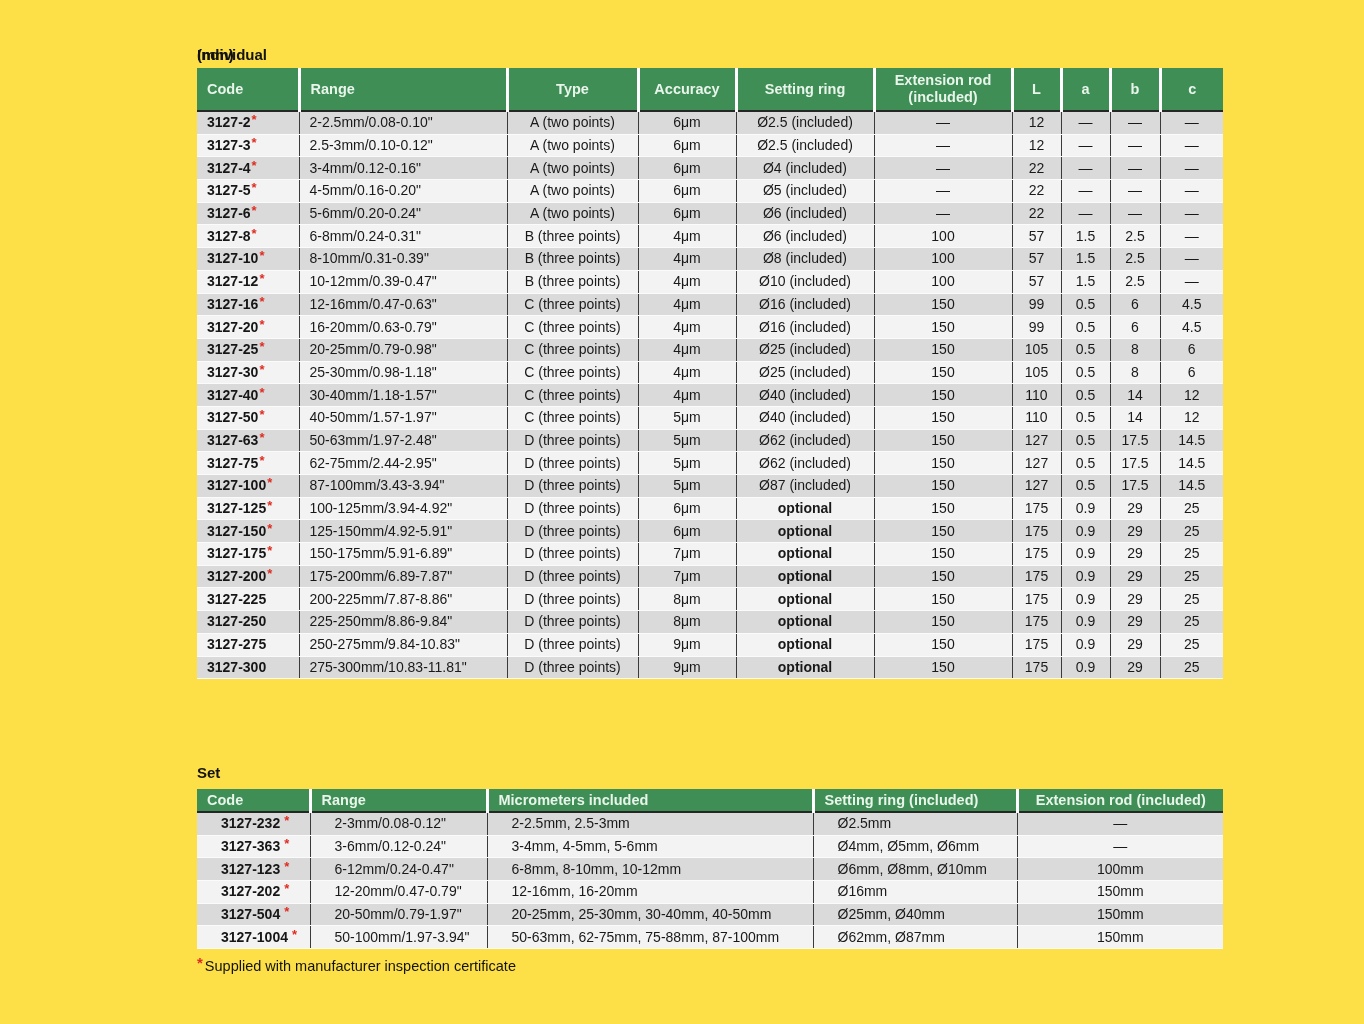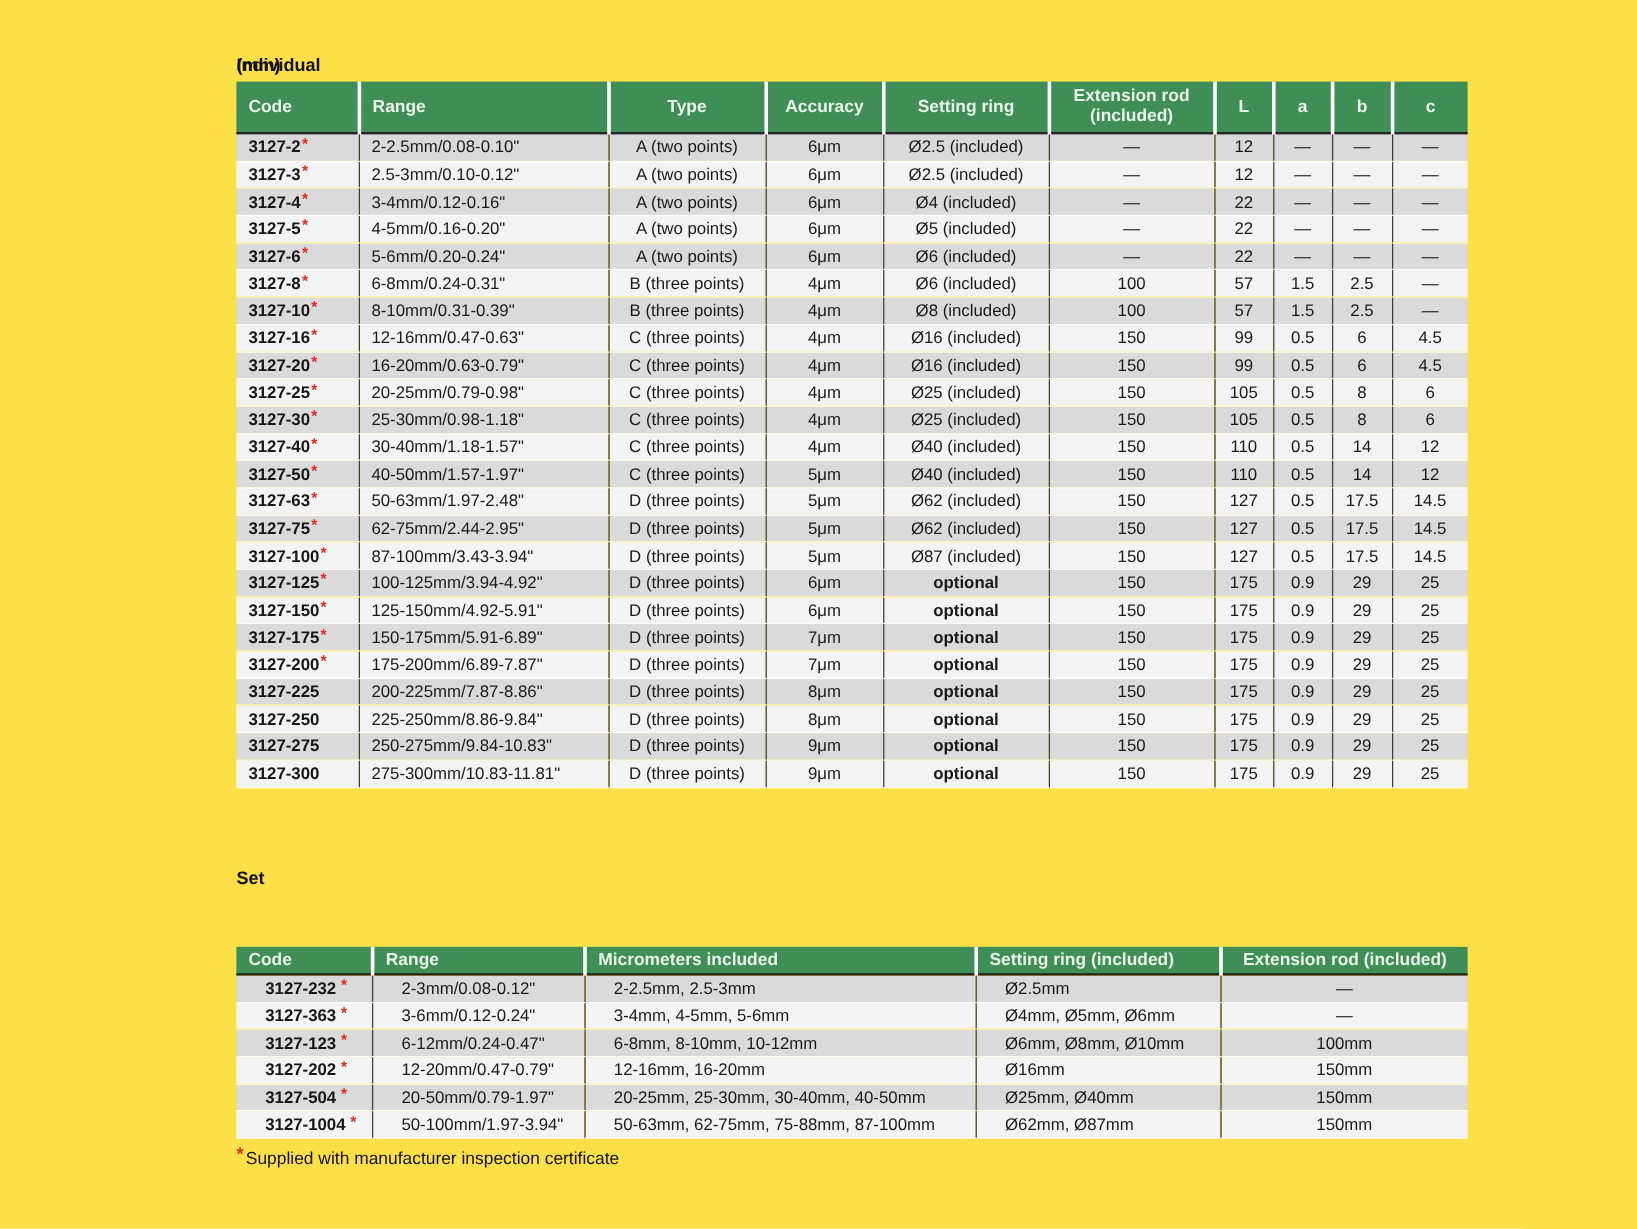"3127-12*" tr { html: none -> <tr> <td><span>3127-12</span><span>*</span></td> <td>10-12mm/0.39-0.47"</td> <td>B (three points)</td> <td>4μm</td> <td>Ø10 (included)</td> <td>100</td> <td>57</td> <td>1.5</td> <td>2.5</td> <td>—</td> </tr> }
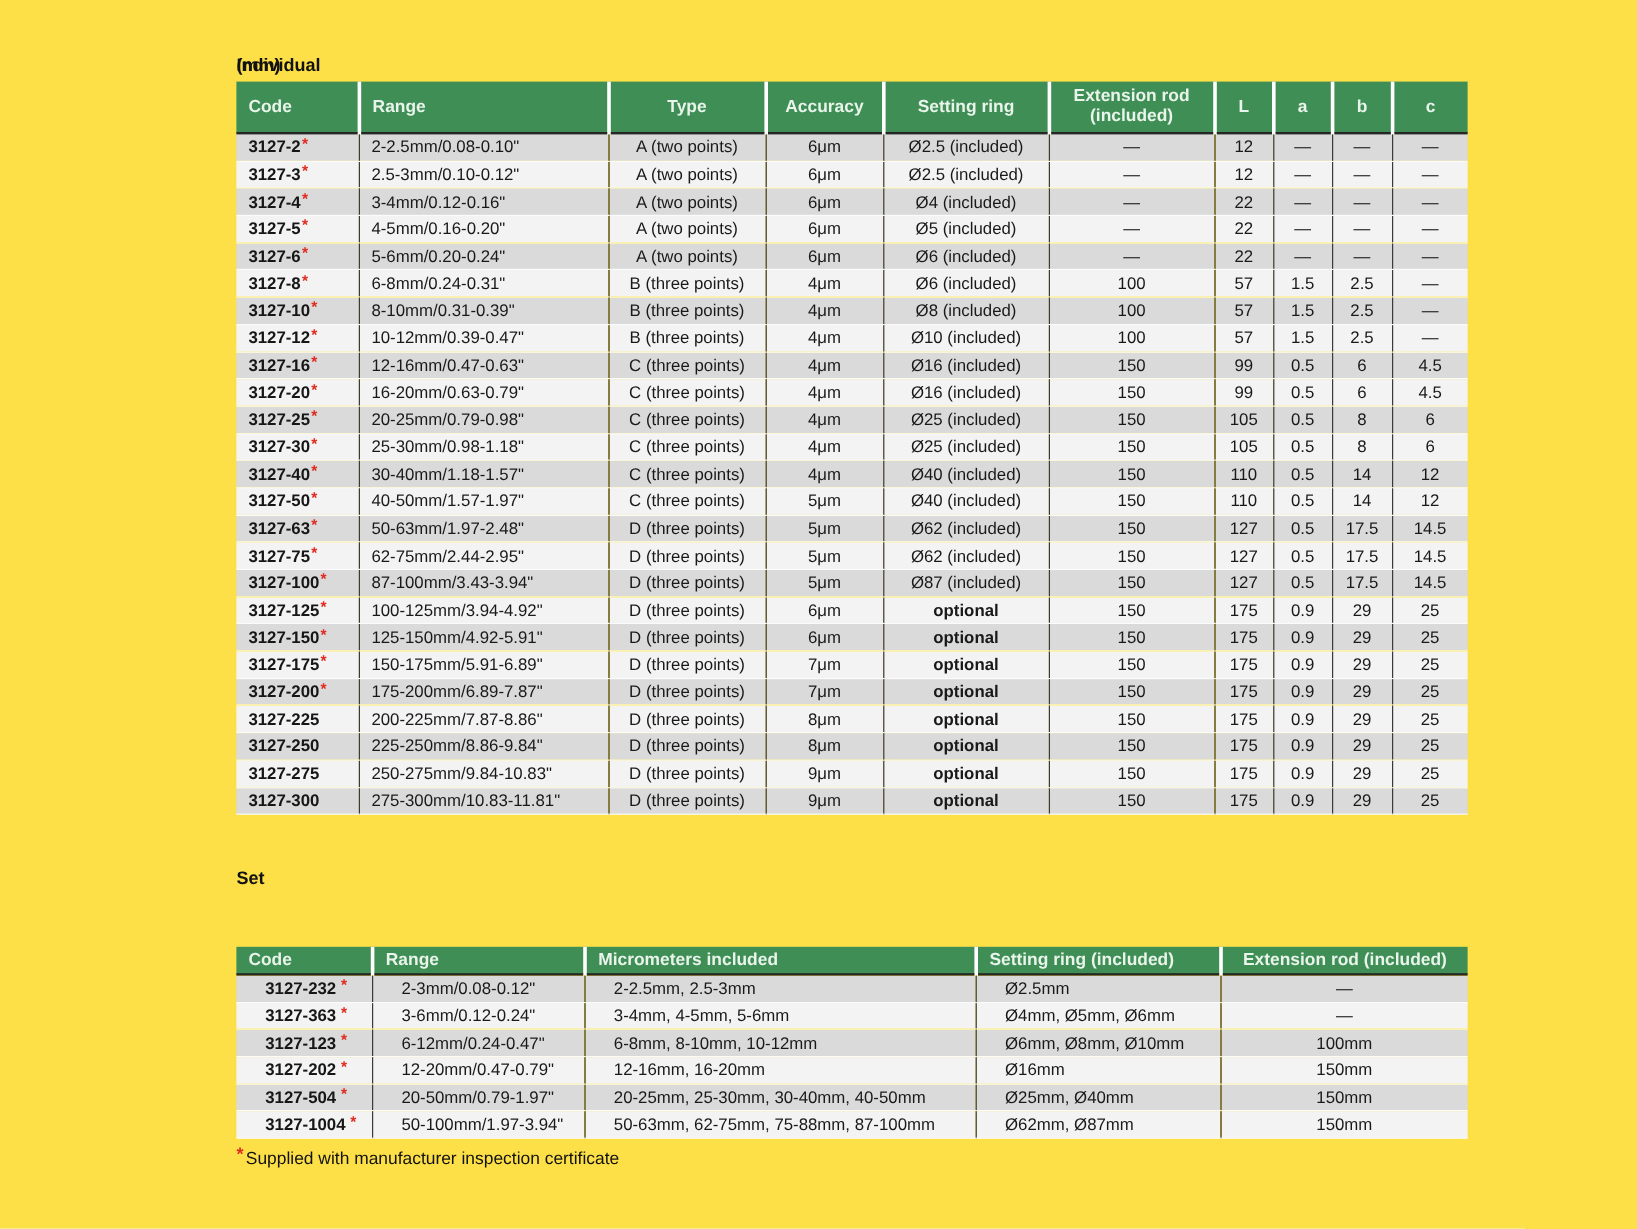"Set" .set-title { top: 724px -> 764px }
